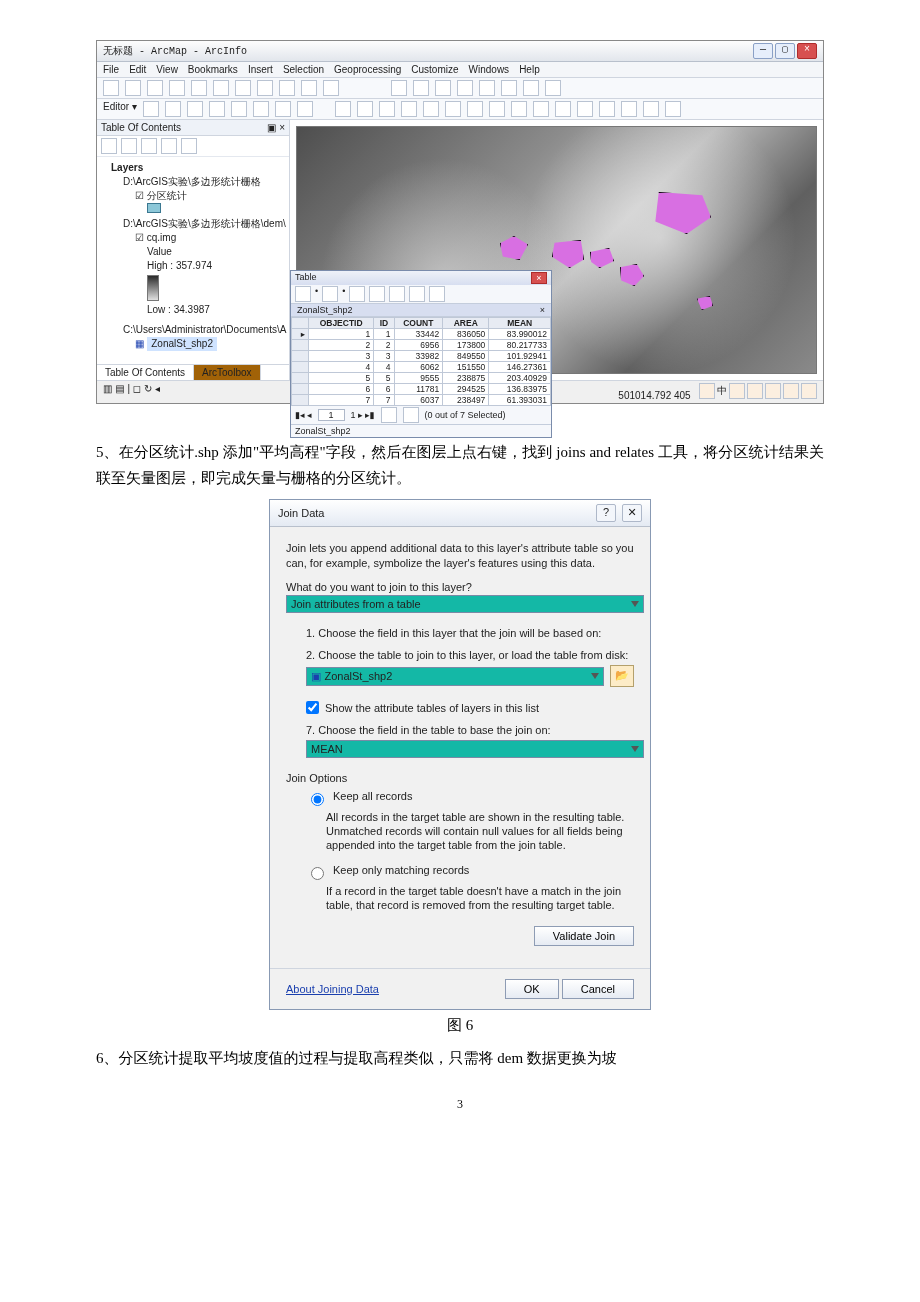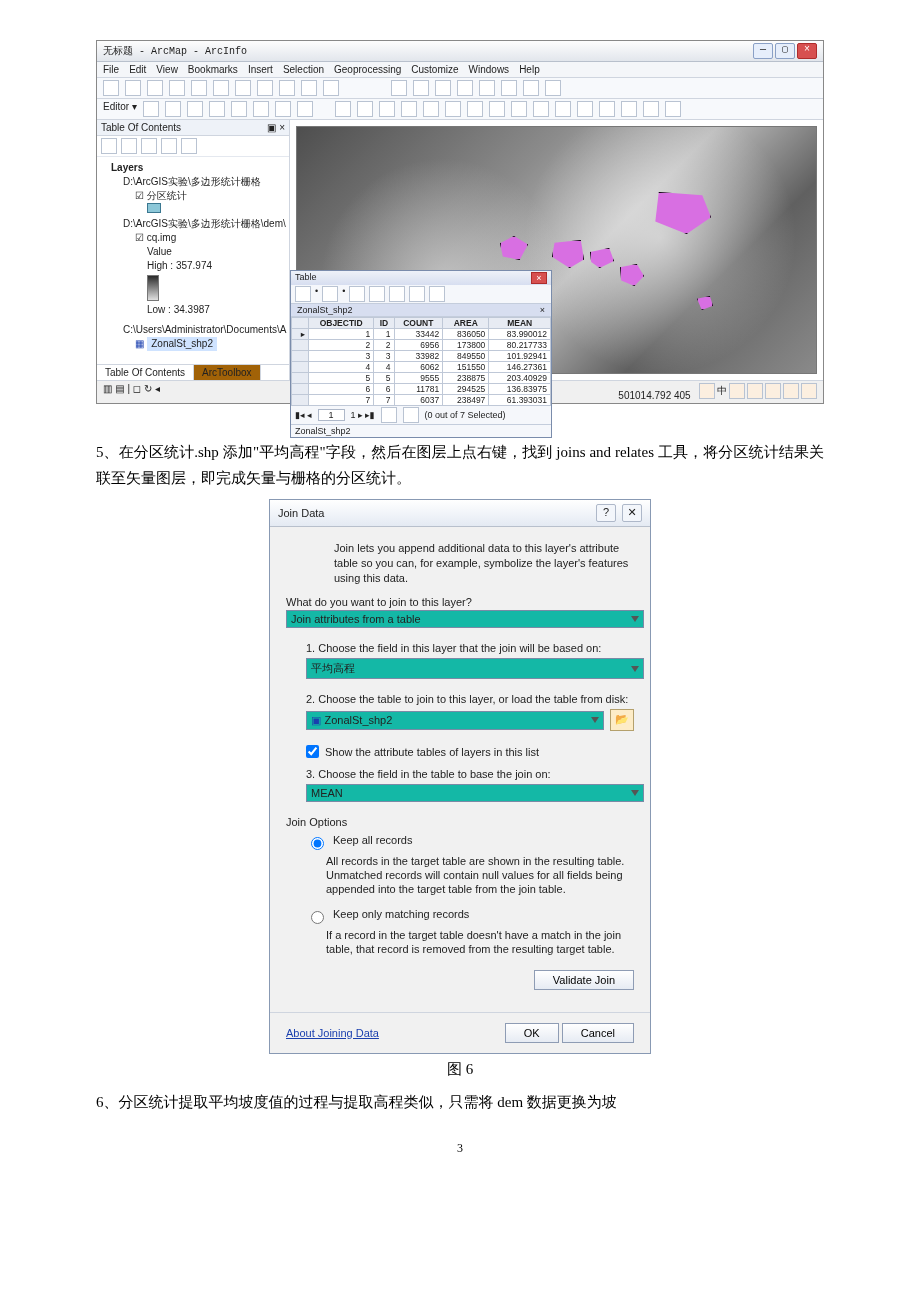"Join lets you append additional" .joindlg-body .intro { margin-left: 48px -> none }
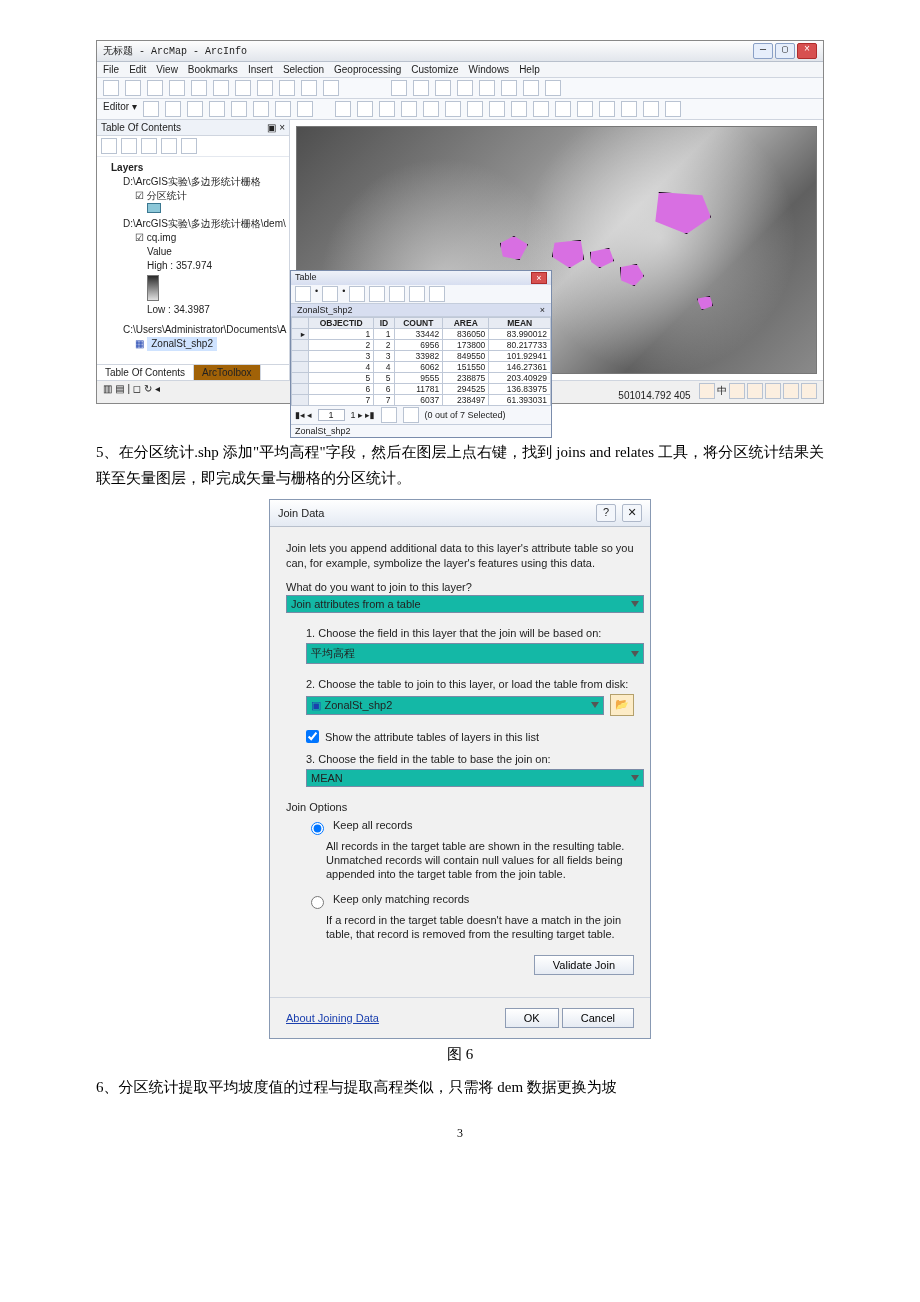"平均高程" div.select-row { html: <div> <div> <span>平均高程</span> <span></span> </div> </div> -> none }
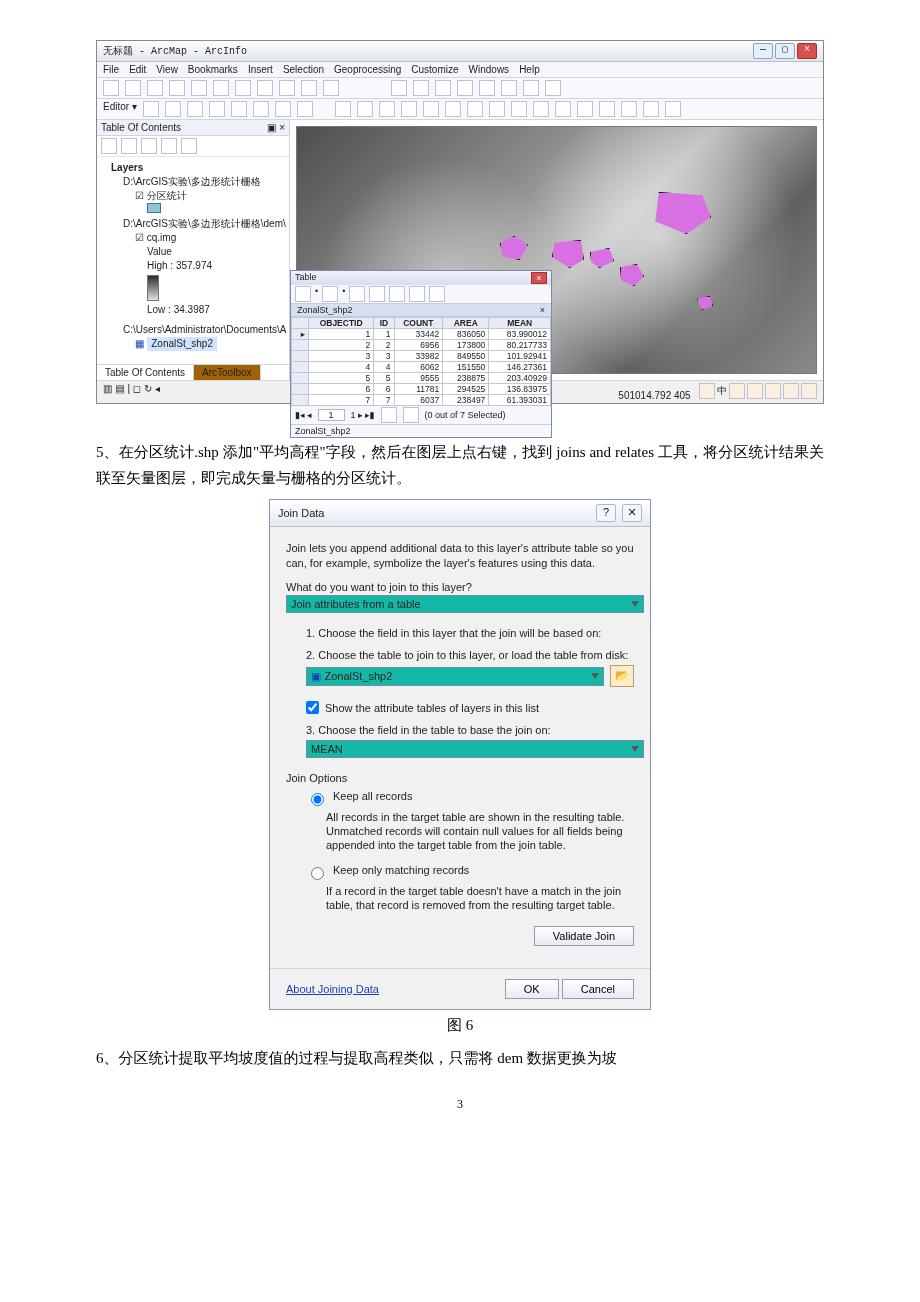"3. Choose the field in" div.step { text: 3 -> 7 }
